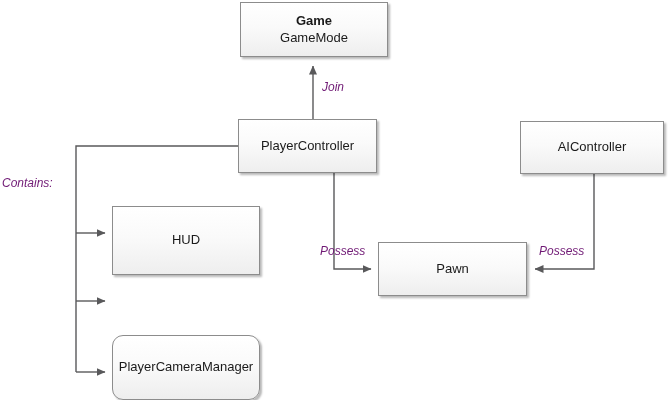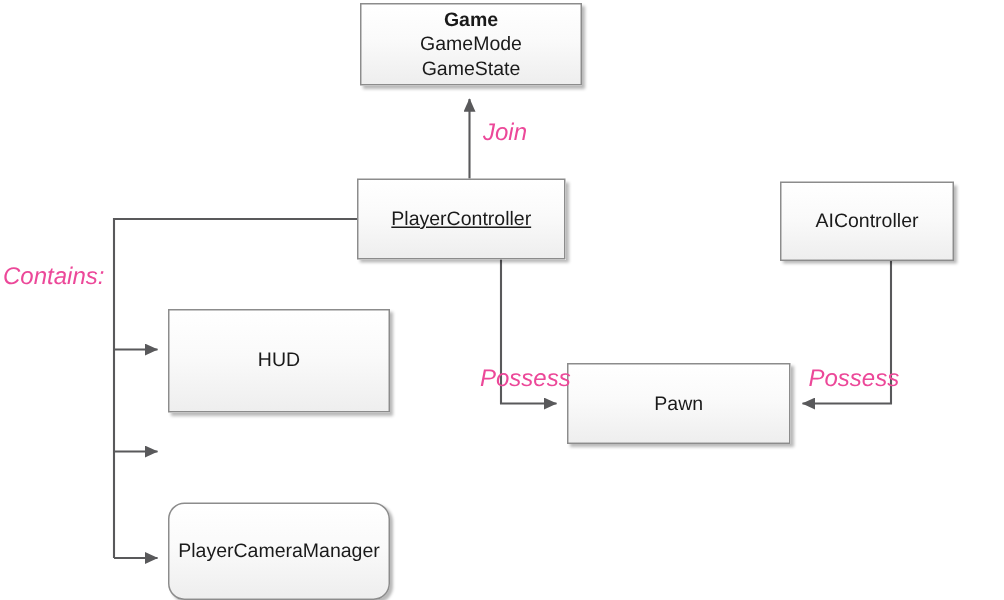"GameState" span.line { html: <span>GameState</span> -> none }
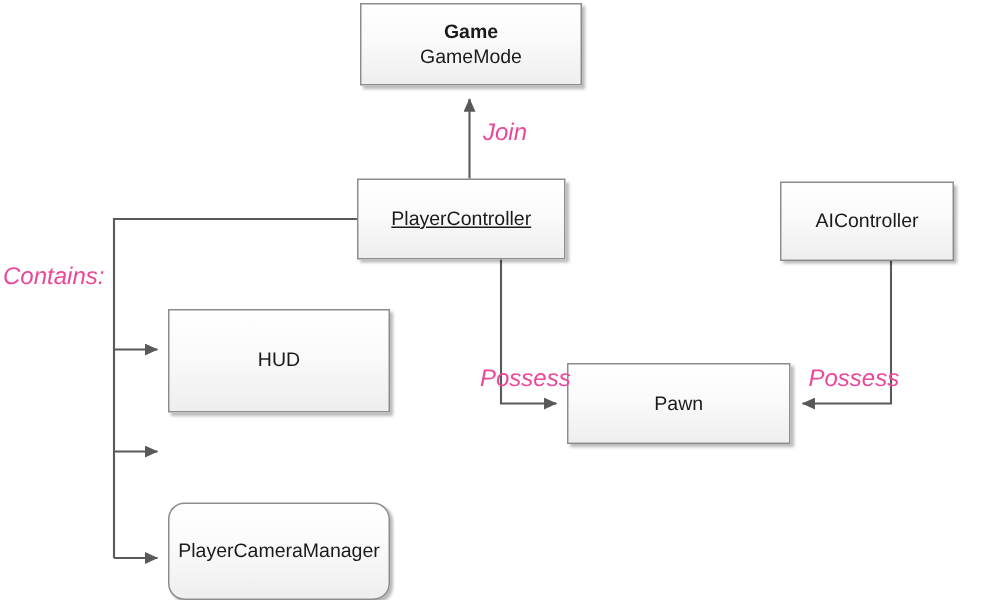"Join" .edge-label { color: #ec4899 -> #701a75; font-size: 16px -> 12px }
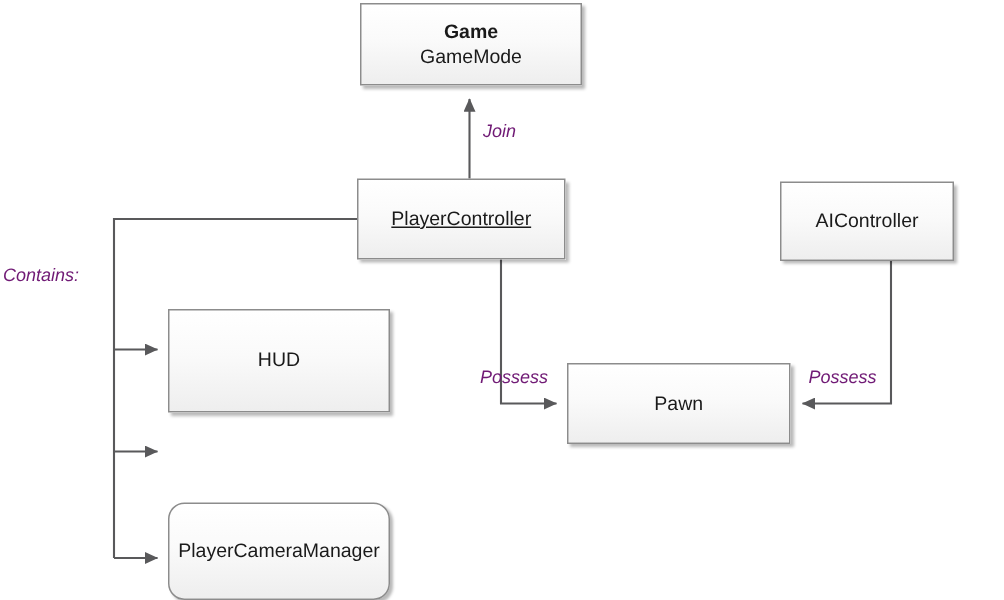"PlayerController" div.node { text-decoration: underline -> none }
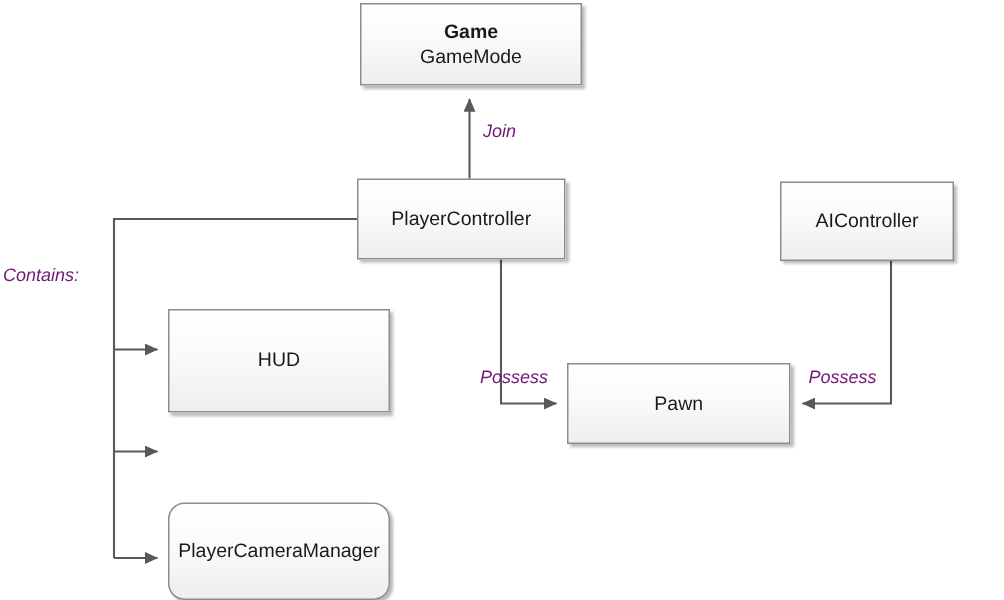"AIController" div.node { width: 116px -> 144px }
